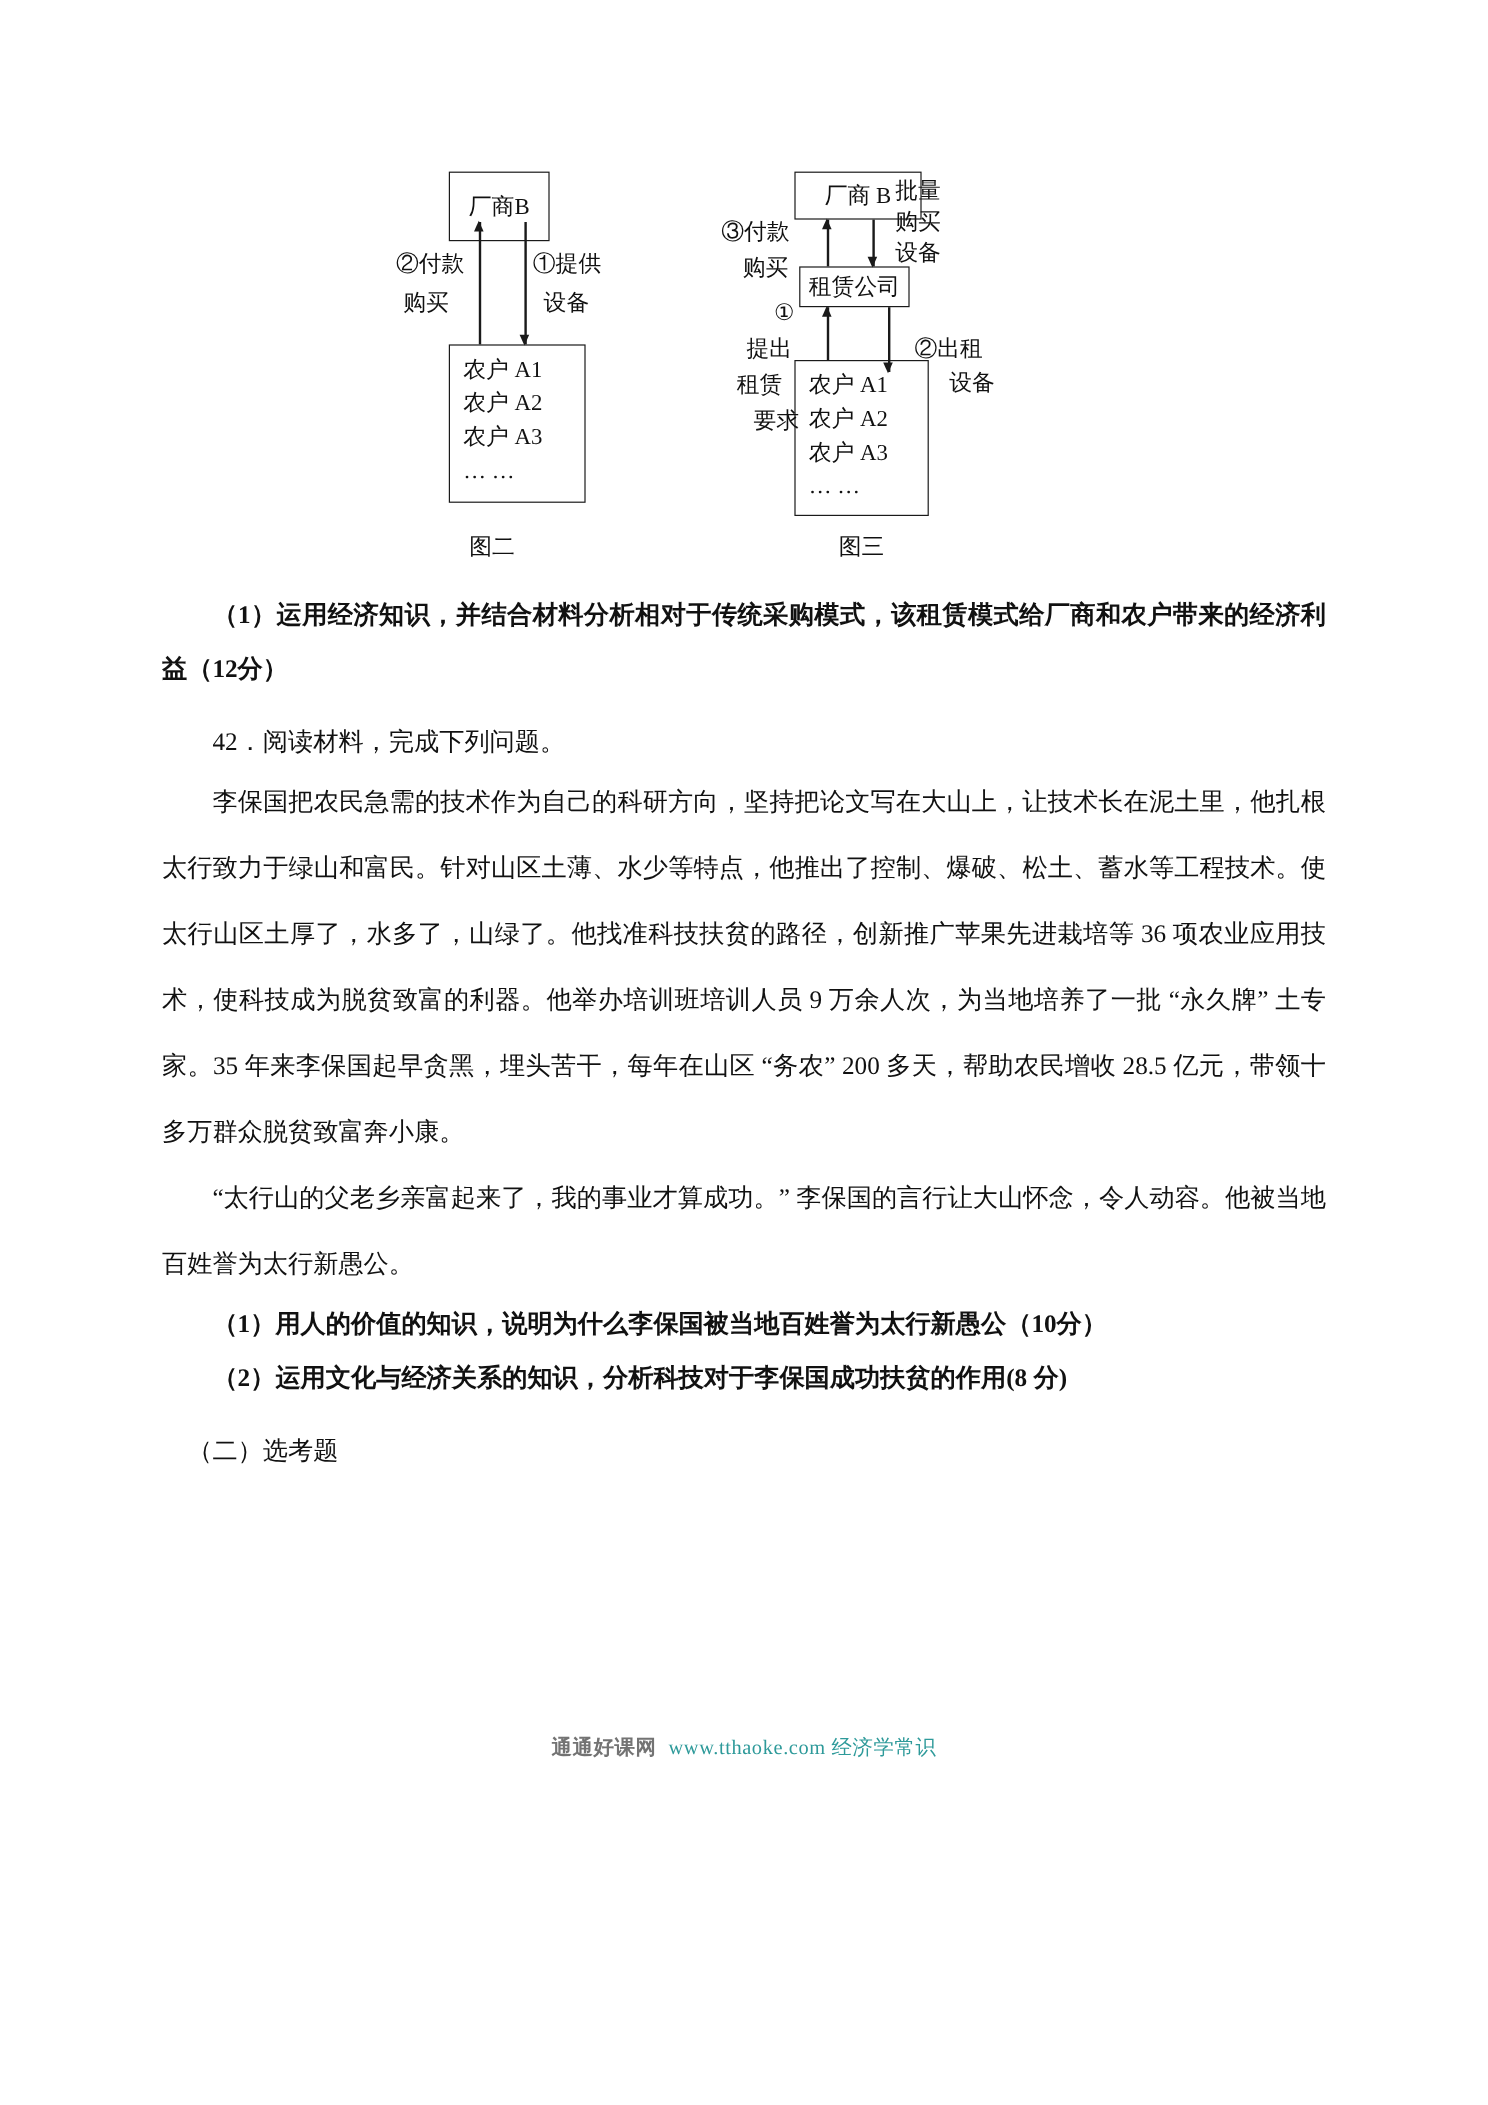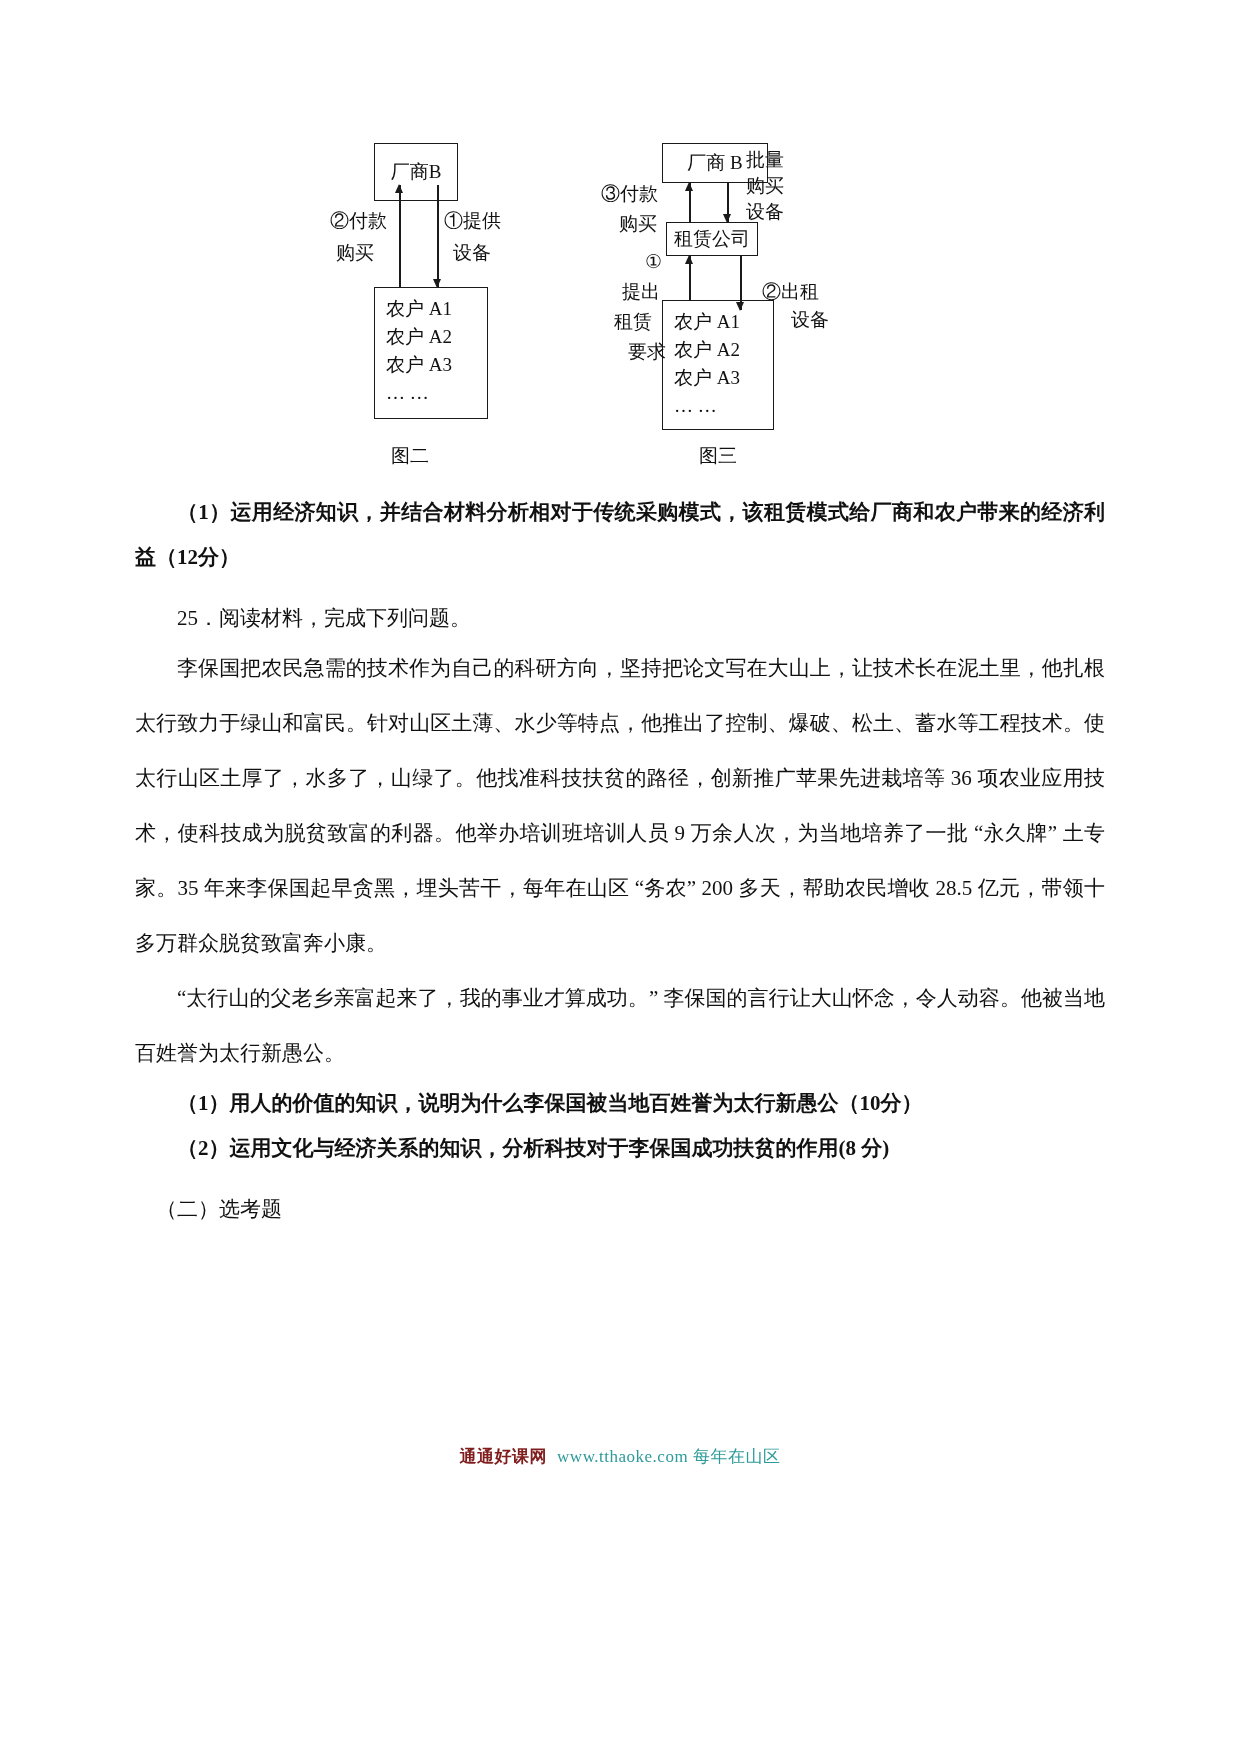"25．阅读材料，完成下列问题。" p.stem { text: 25 -> 42 }
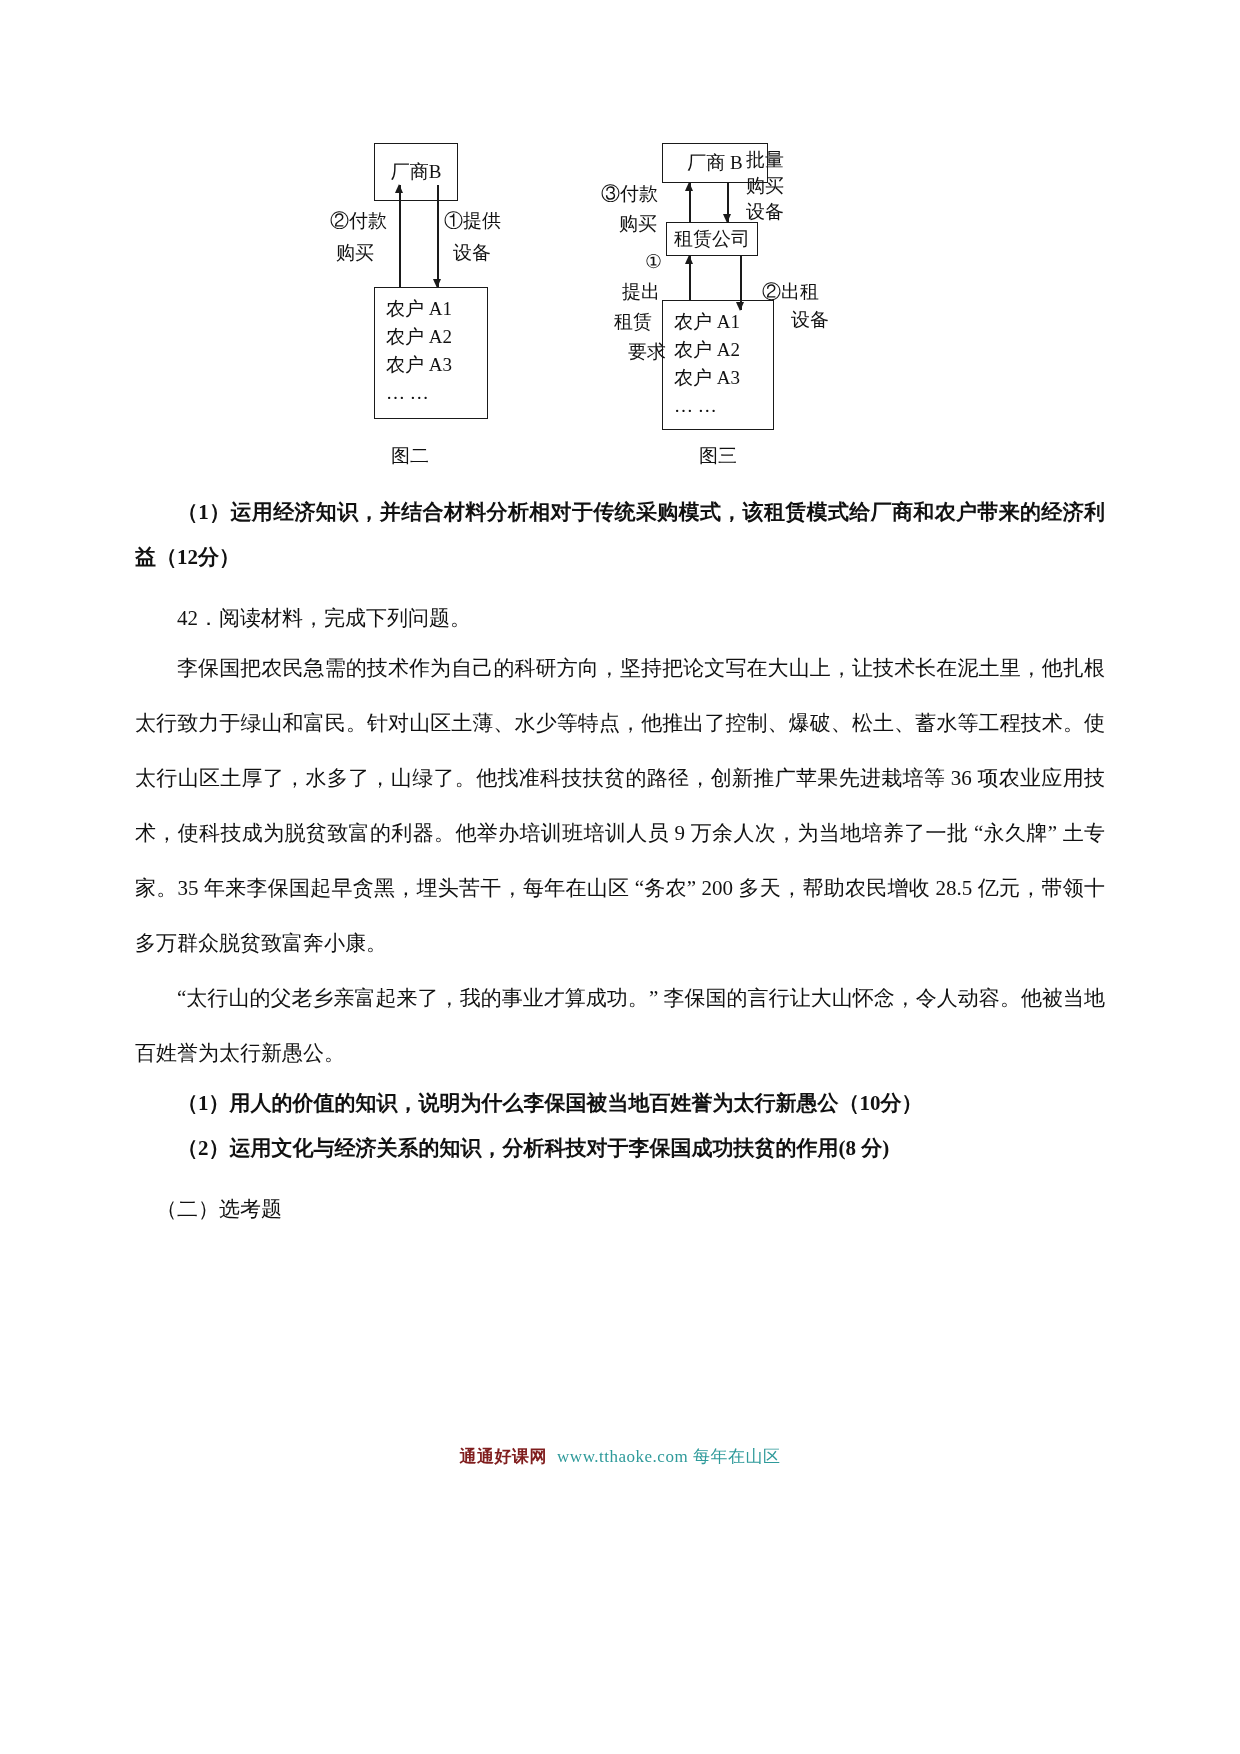"通通好课网" span.site { color: #7f1d1d -> #737373 }
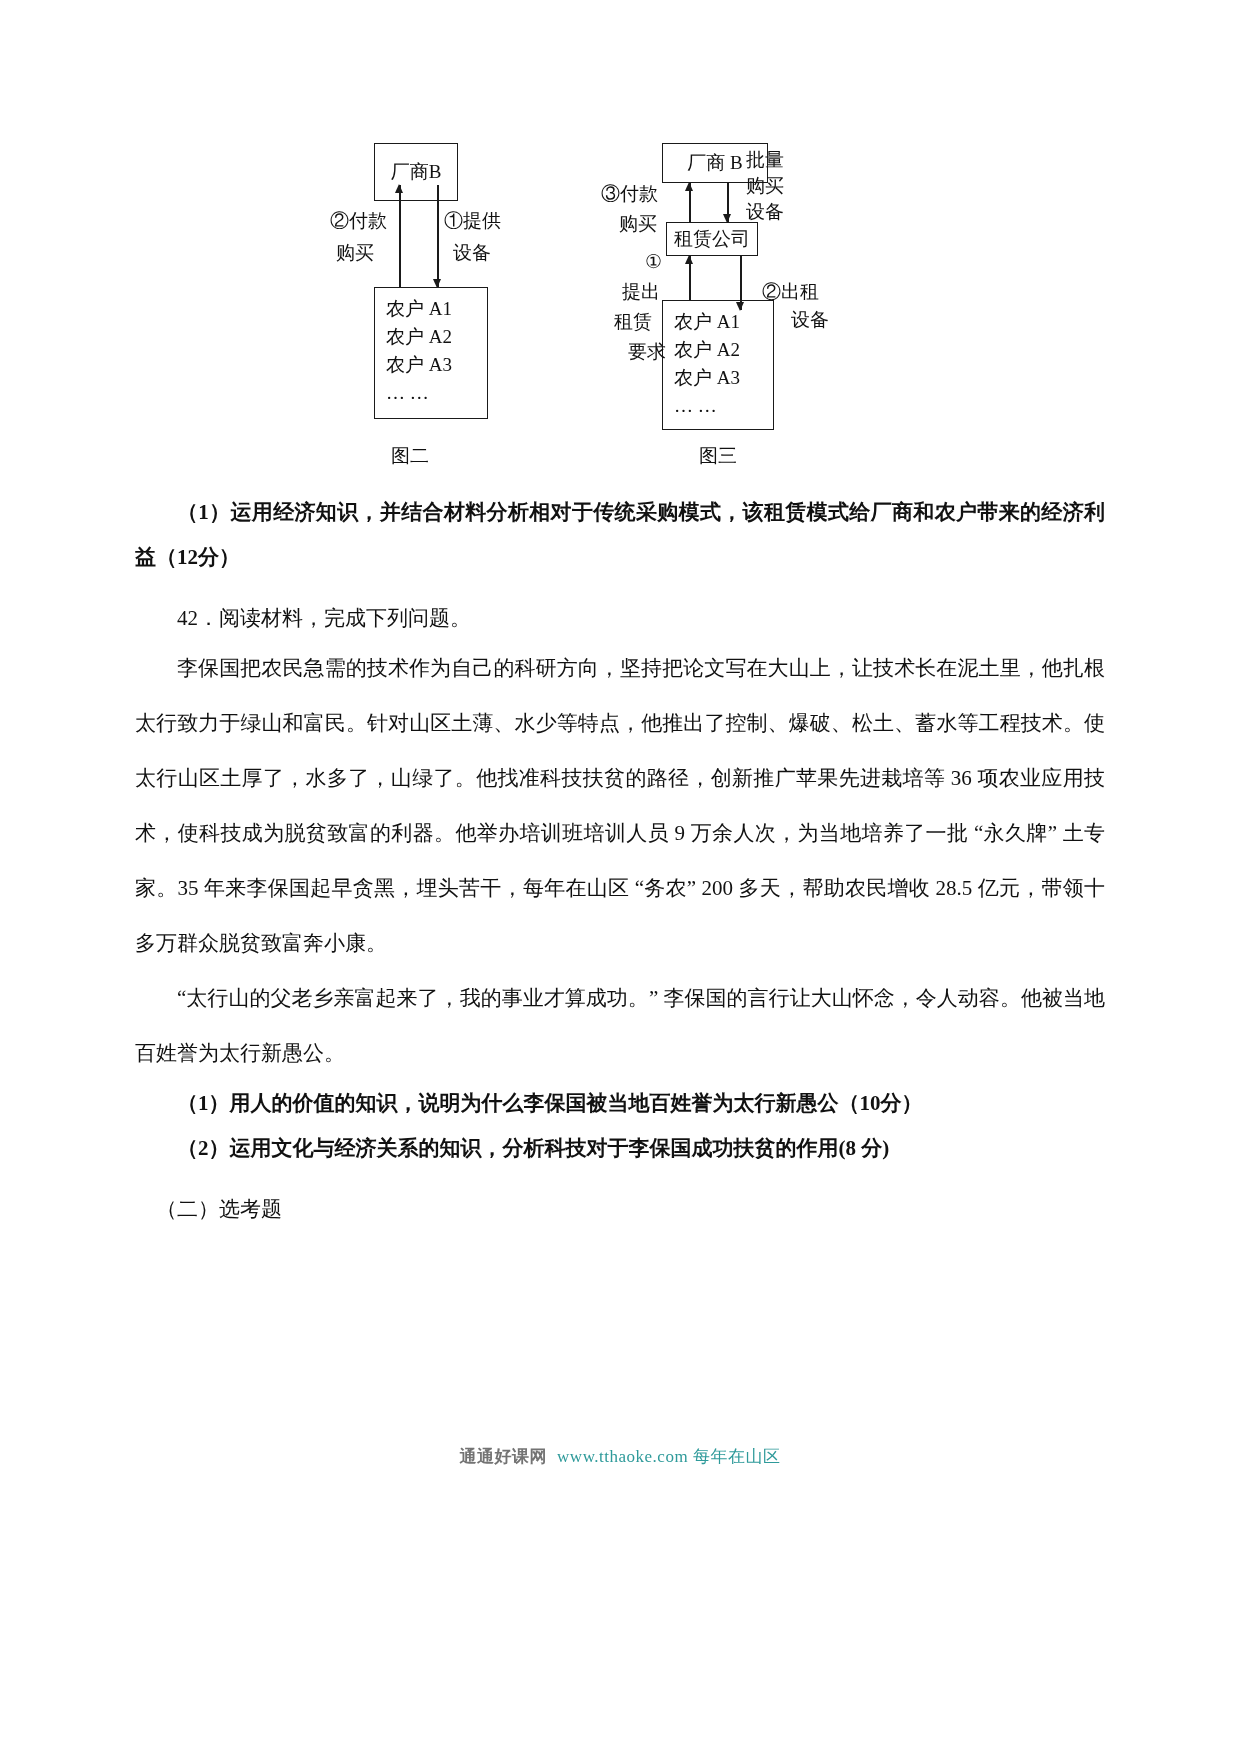"www.tthaoke.com 每年在山区" span { text: 每年在山区 -> 经济学常识 }
